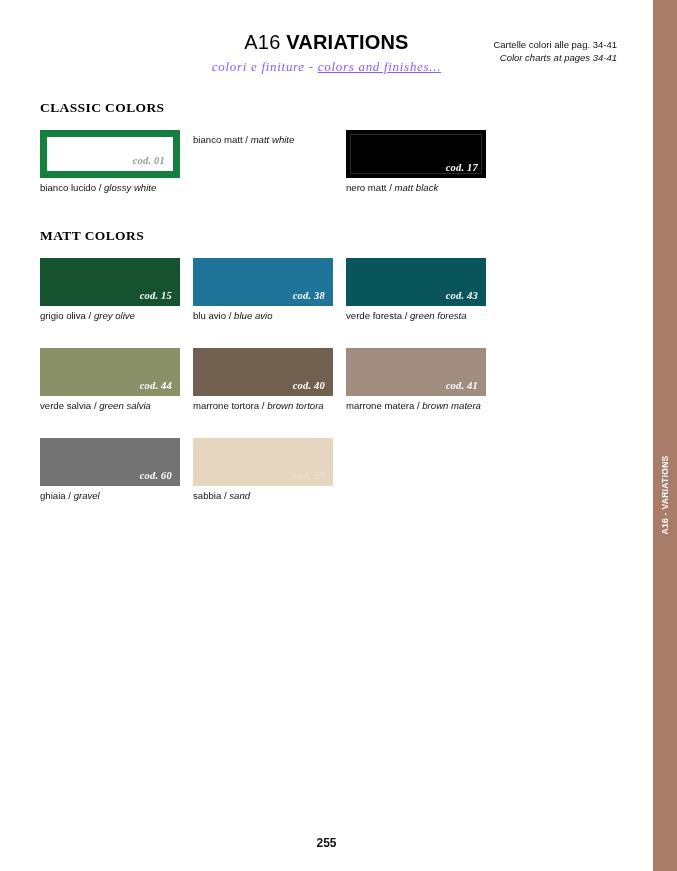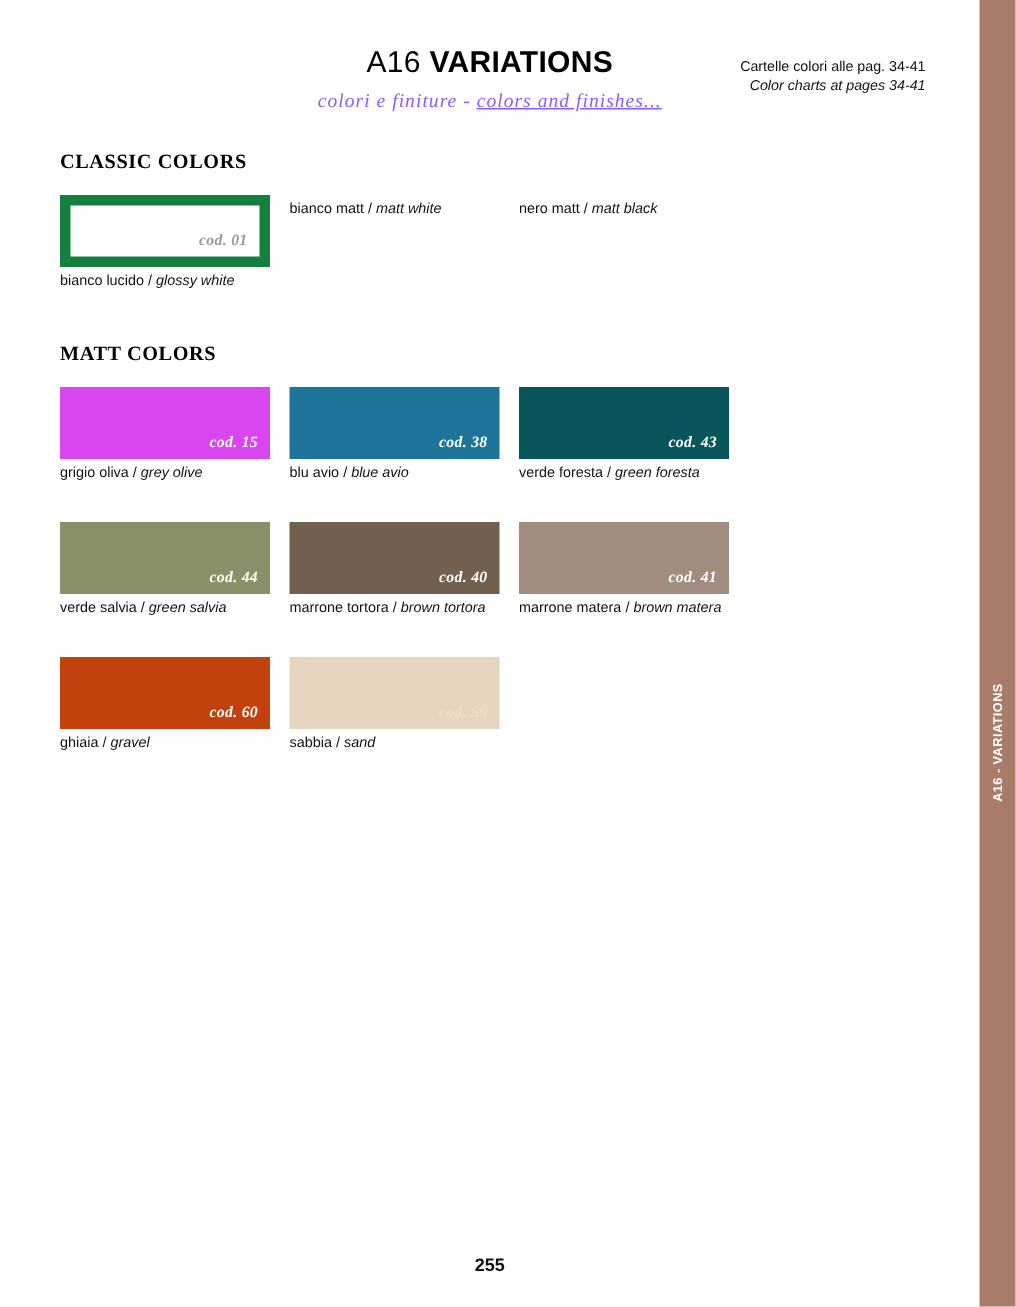"cod. 17" div.chip { html: none -> <div> <span></span> <span>cod. 17</span> </div> }
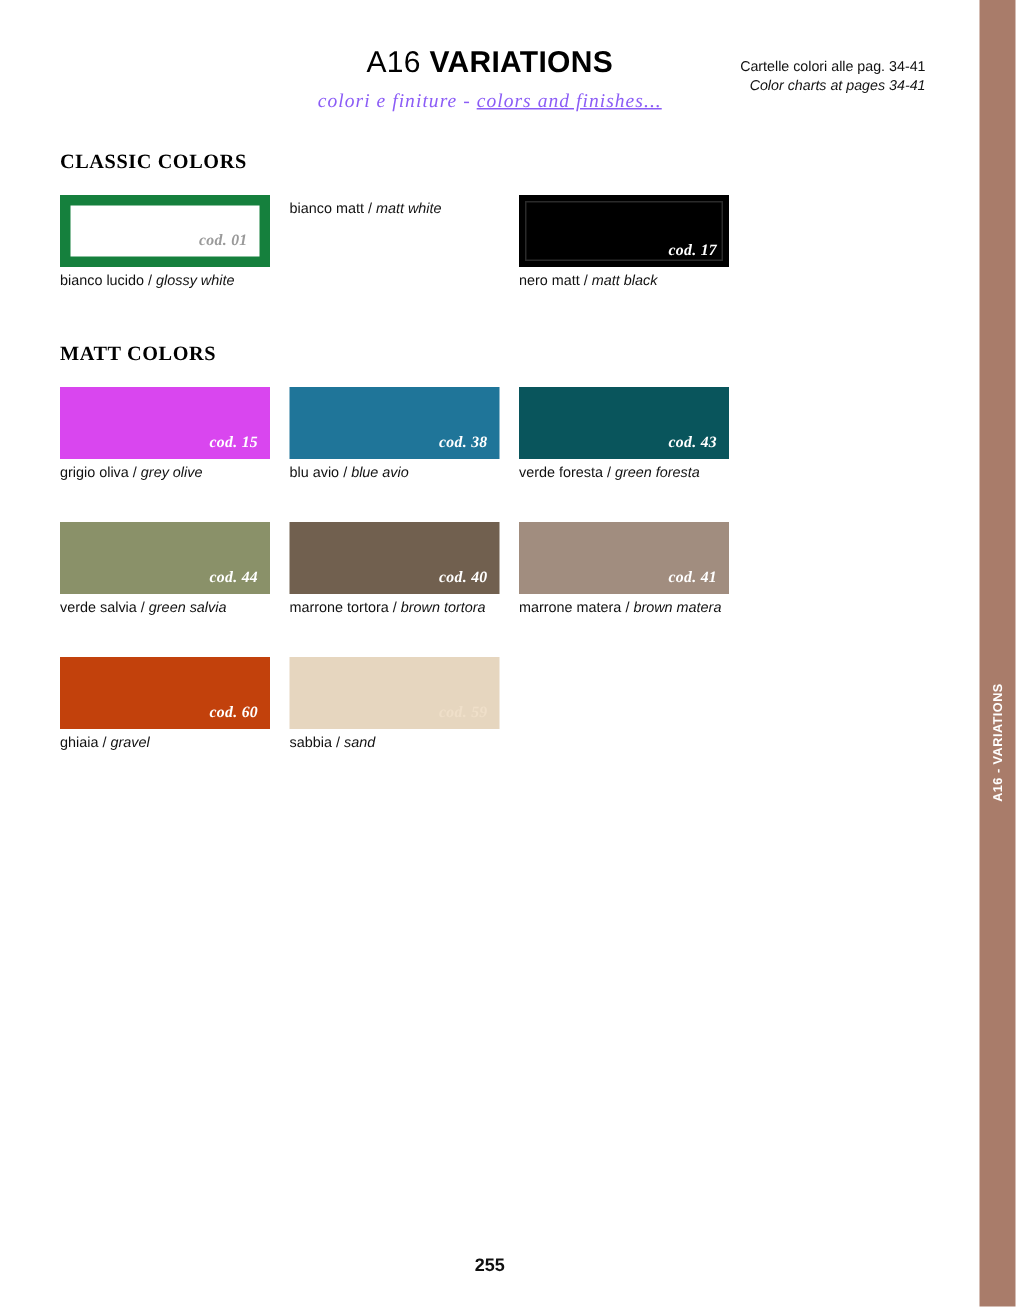"cod. 15" div.chip { background: #d946ef -> #14532d }
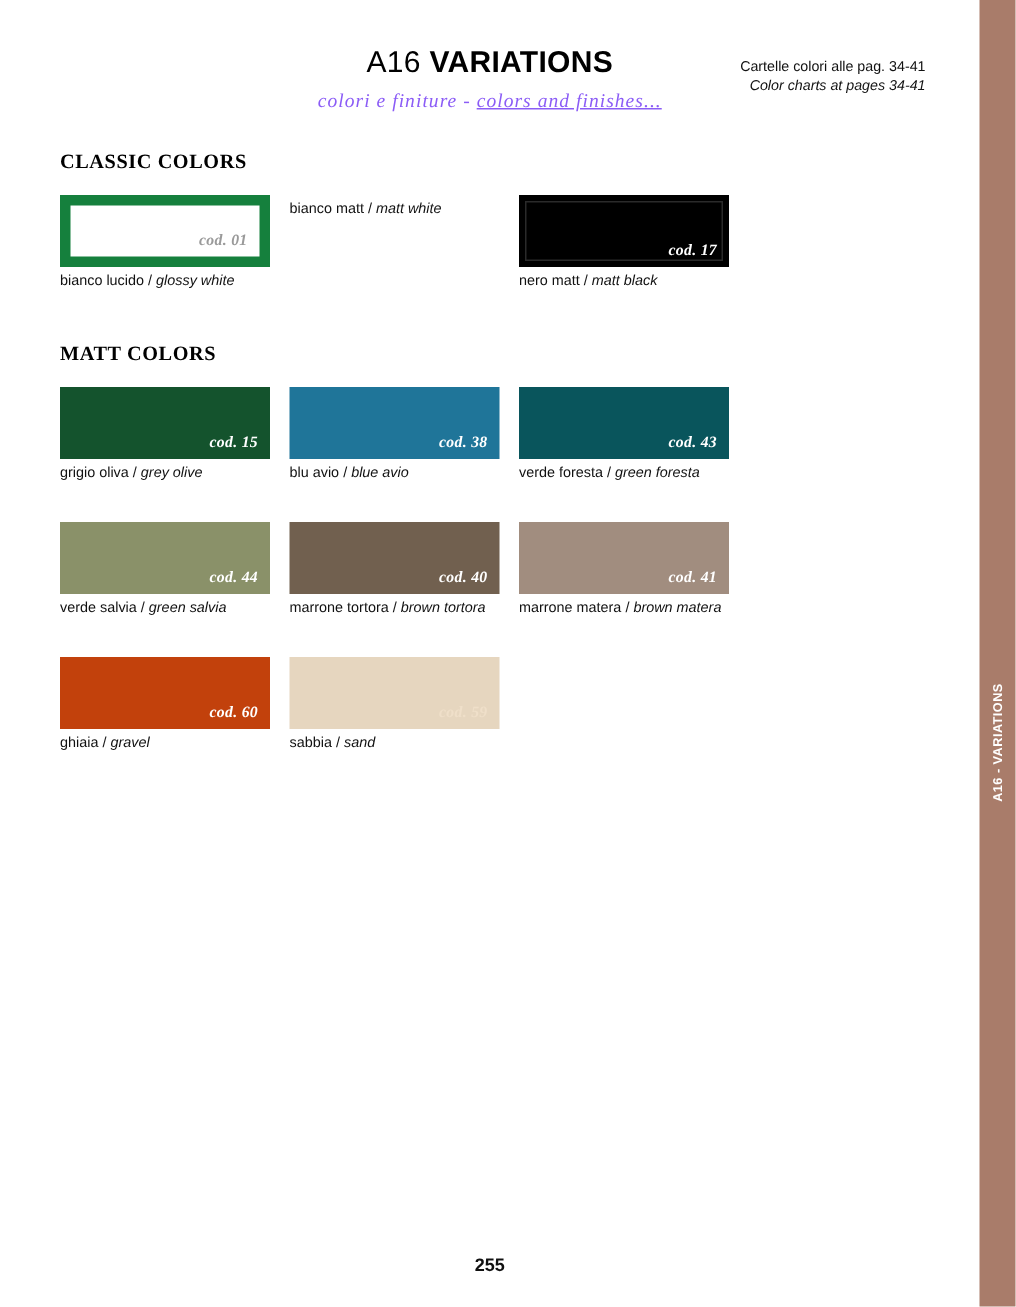"cod. 60" div.chip { background: #c2410c -> #737373 }
